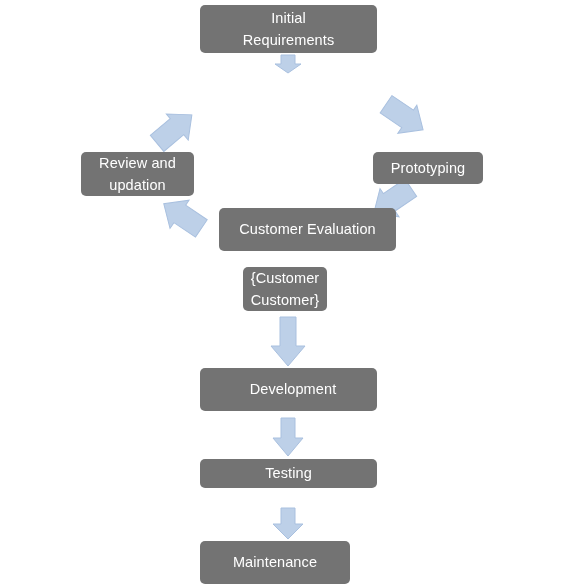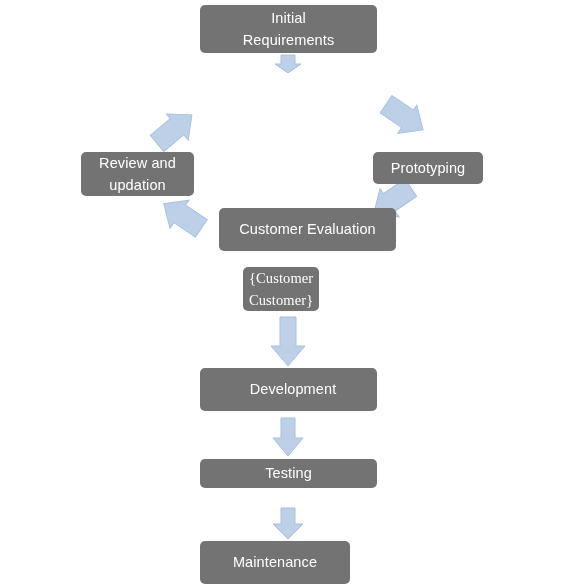"{Customer" .n-satisfied { font-family: Liberation Serif, serif -> none; width: 76px -> 84px }
